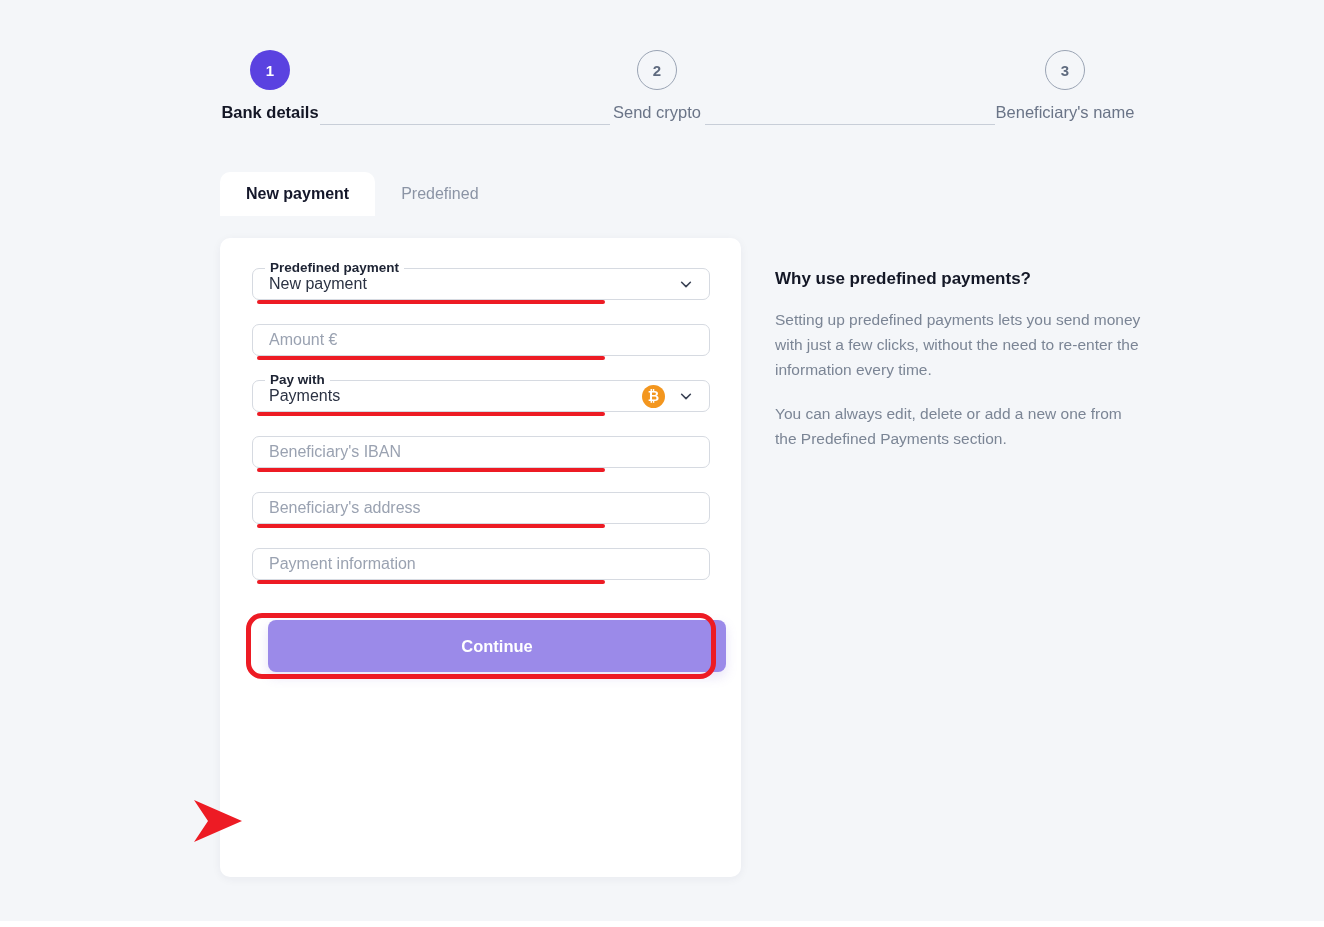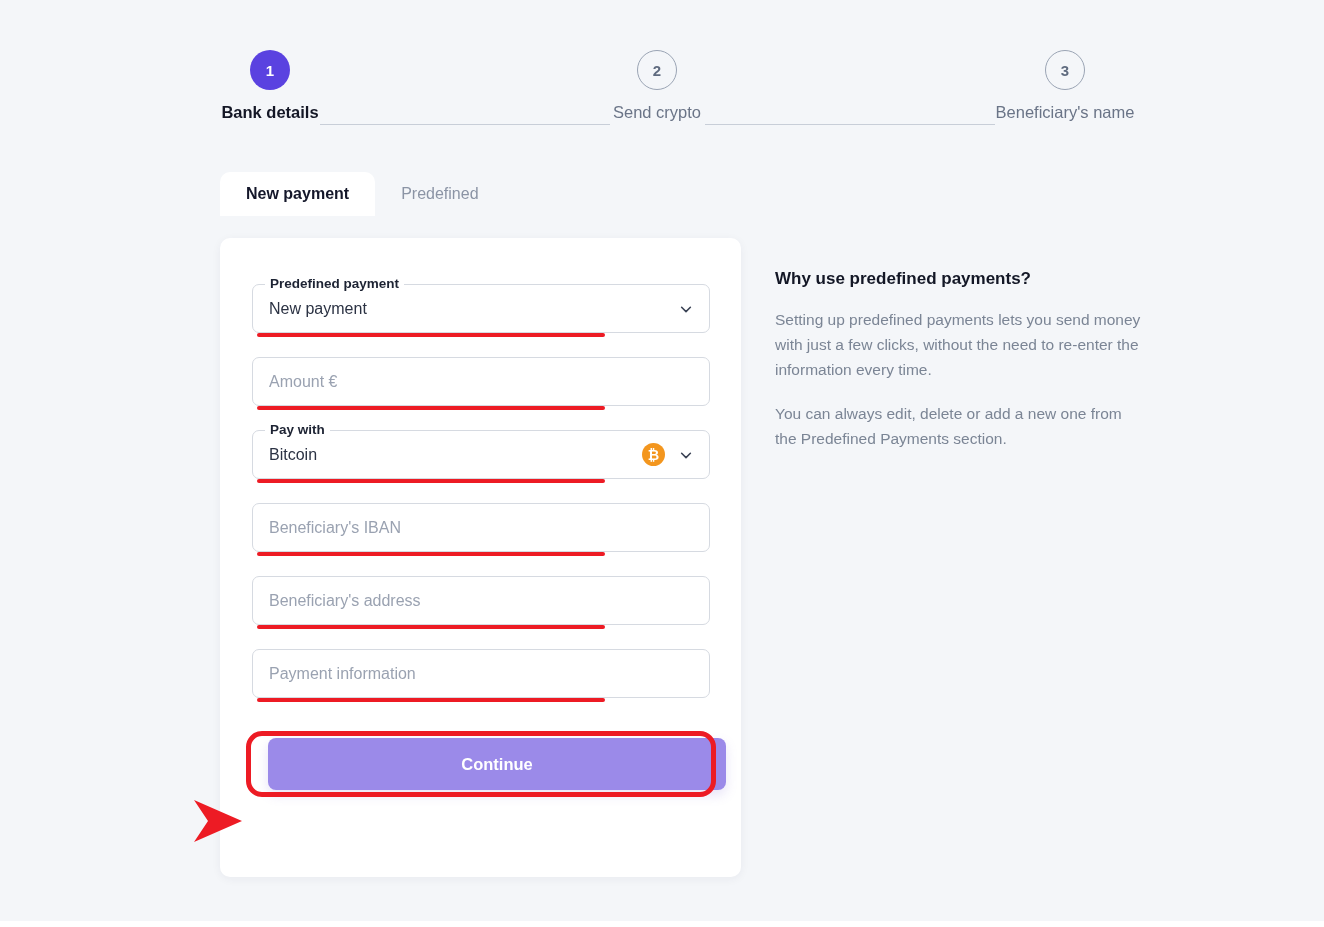"Predefined payment" .field { height: 49px -> 32px; margin-top: 16px -> none }
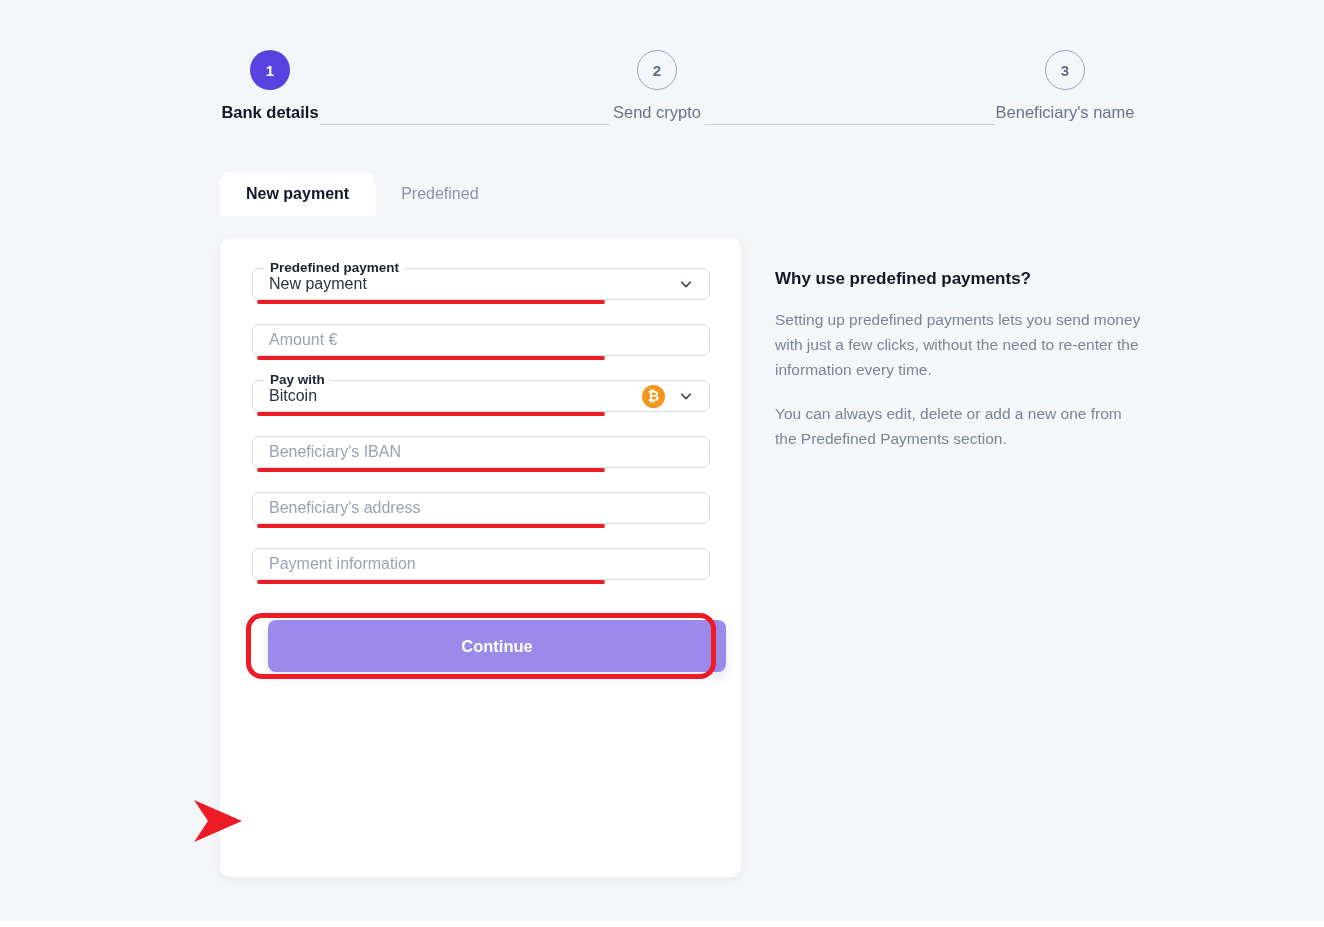"Bitcoin" span.field-value { text: Bitcoin -> Payments }
